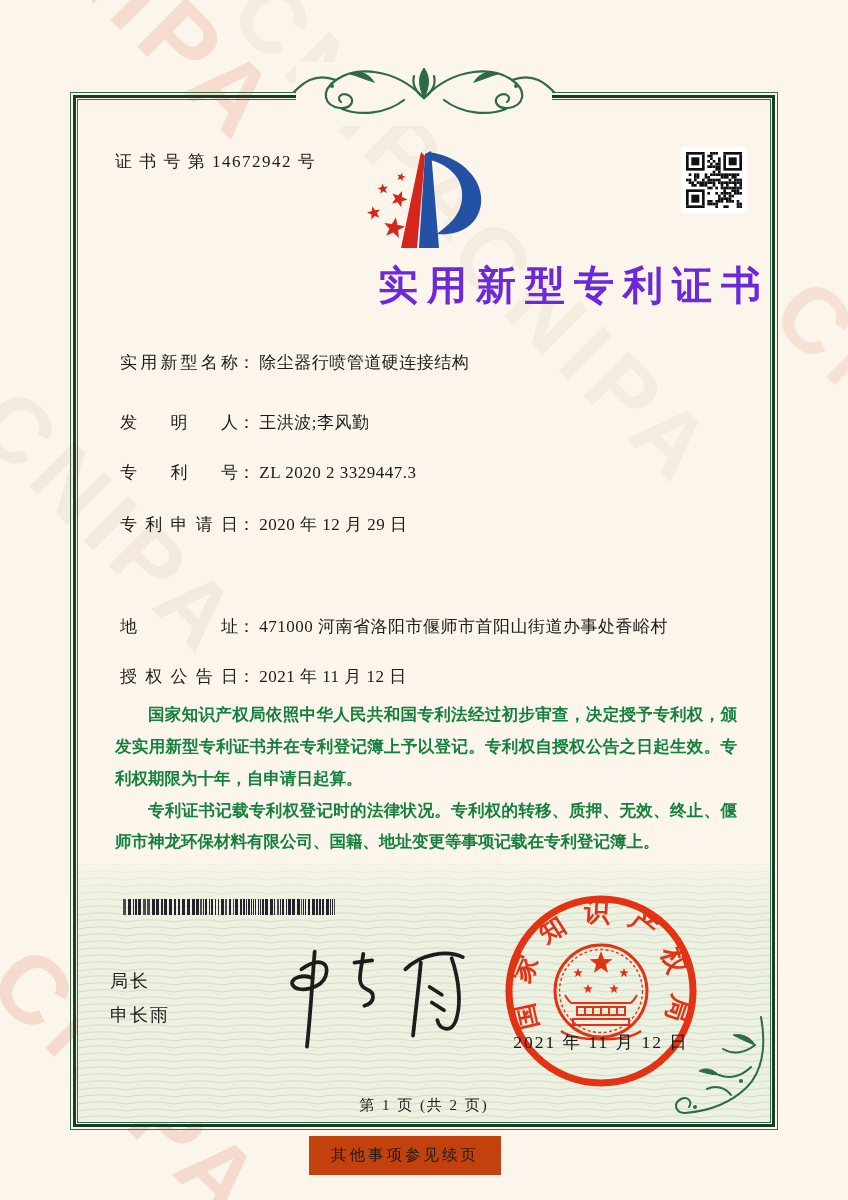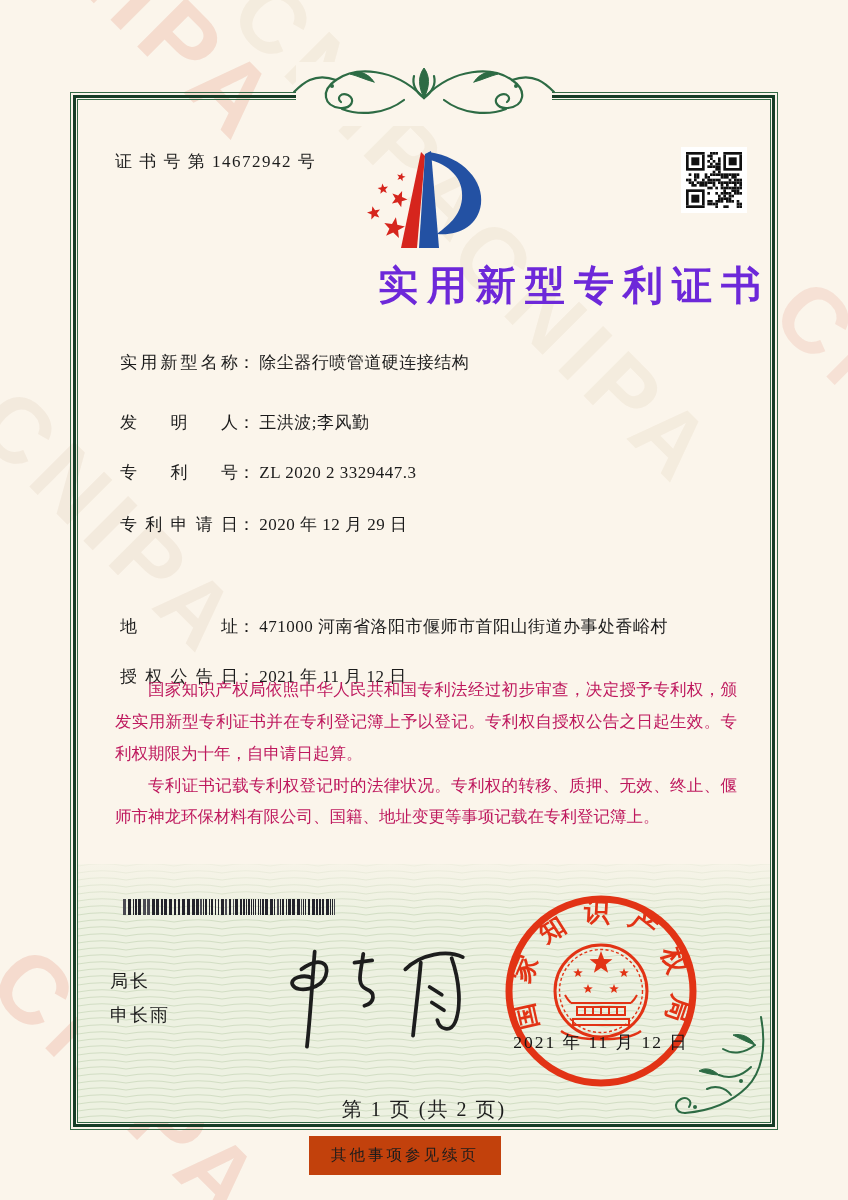"国家知识产权局依照中华人民共和国专利法经过初步审查，决定授予专利权，颁发实用新型" .body-text { color: #be185d -> #15803d; font-weight: none -> bold; top: 574px -> 599px }
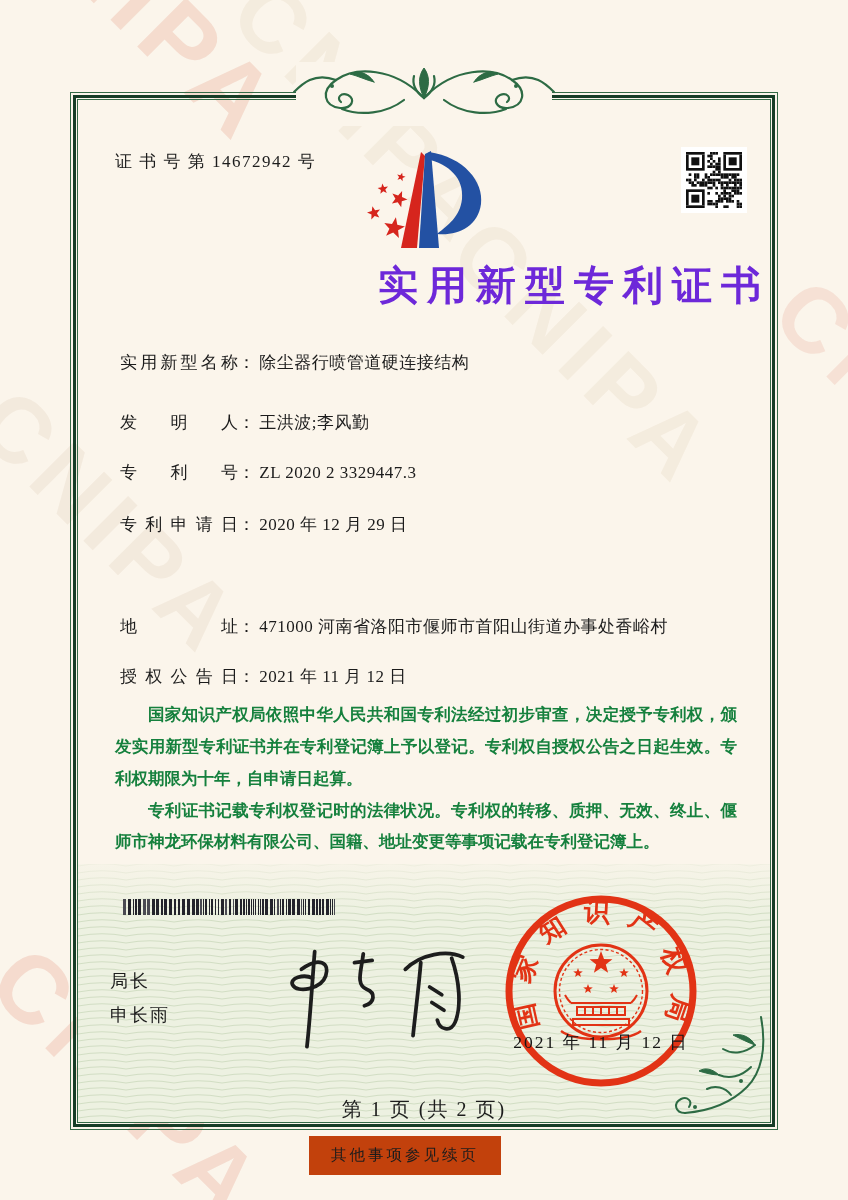"第 1 页 (共 2" .page-num { font-size: 20px -> 15px }
